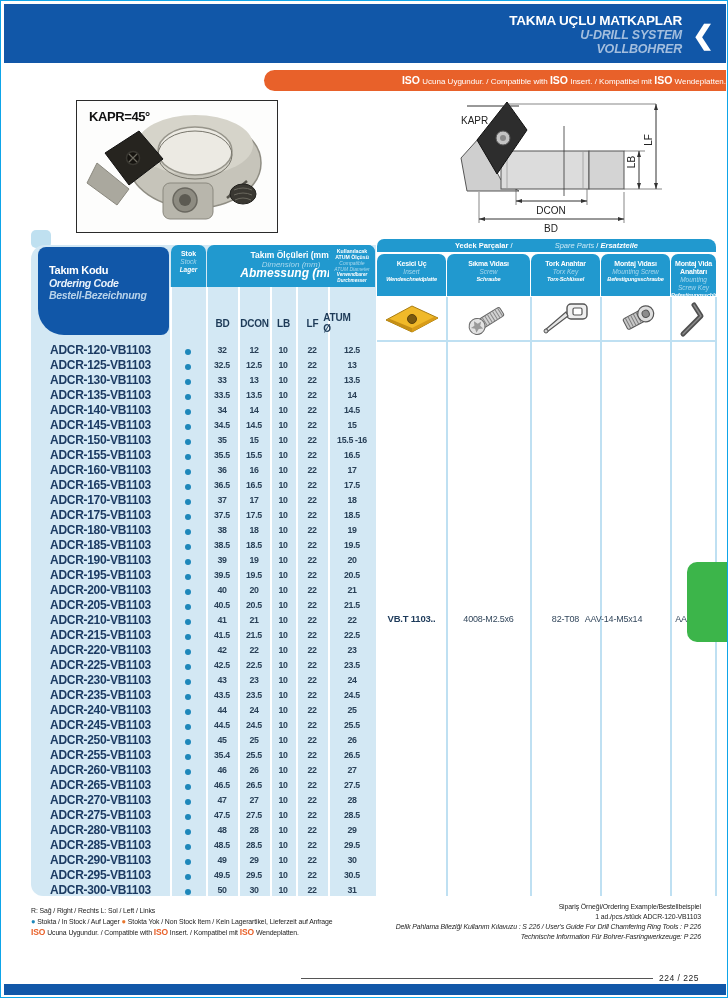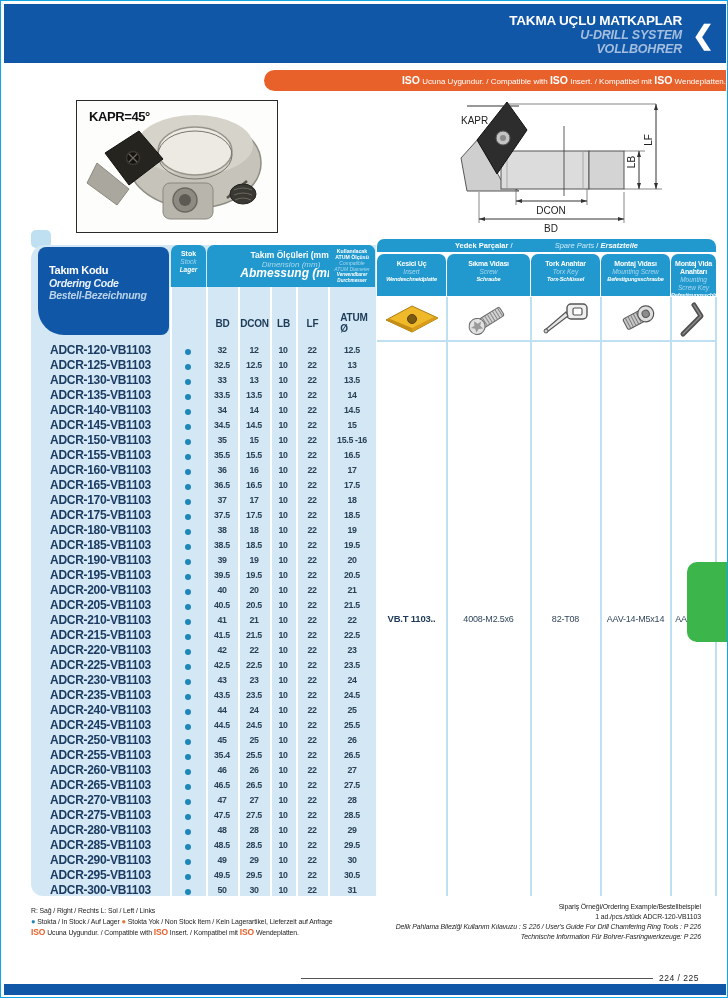"ATUM Ø" div.sub-lab { left: 311px -> 294px }
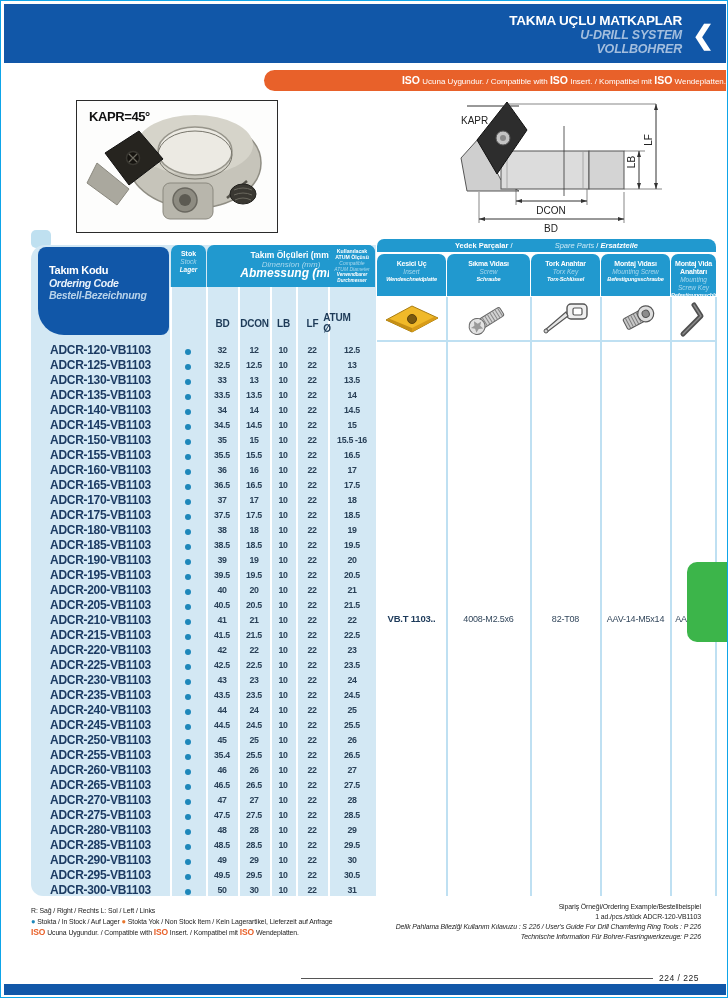"AAV-14-M5x14" div.sp-val { left: 570px -> 548px }
